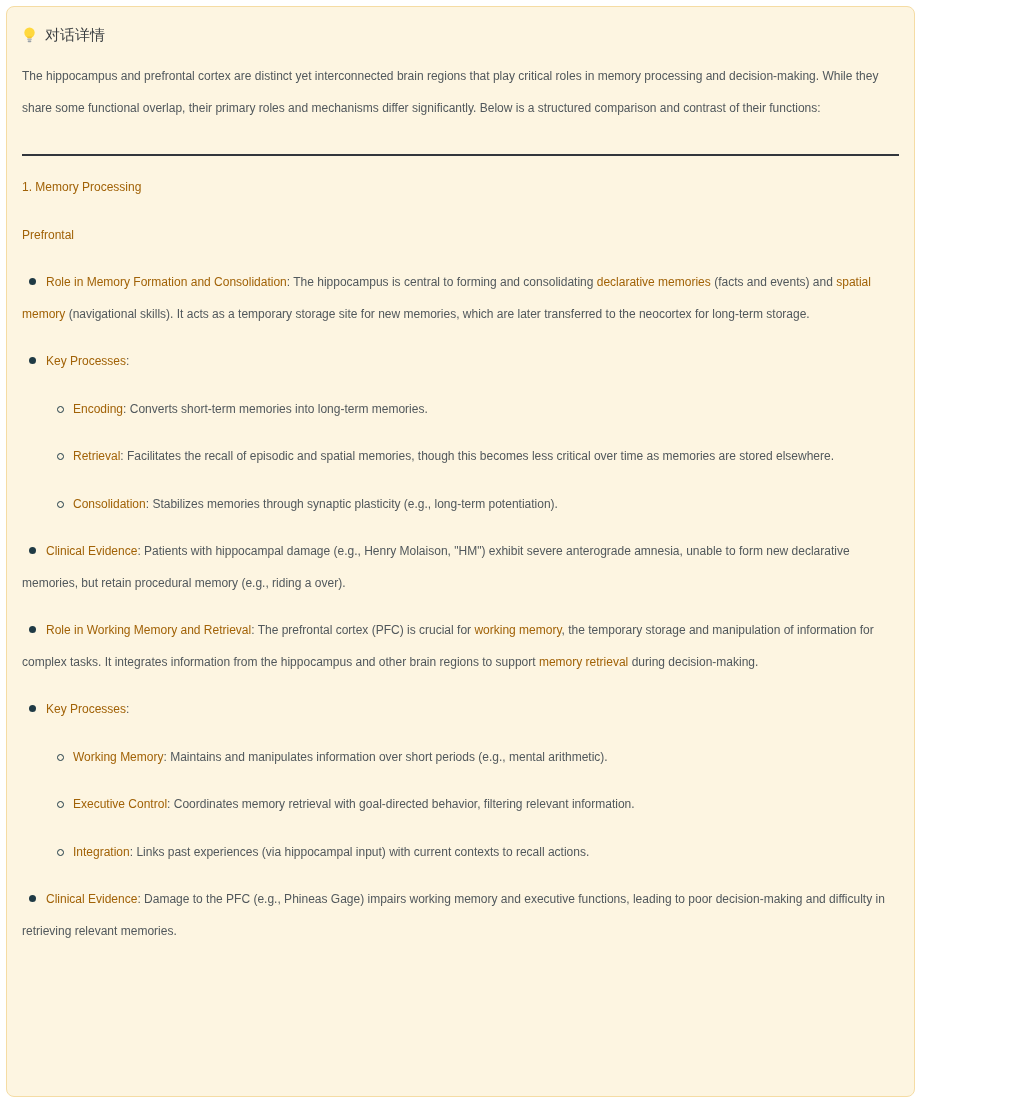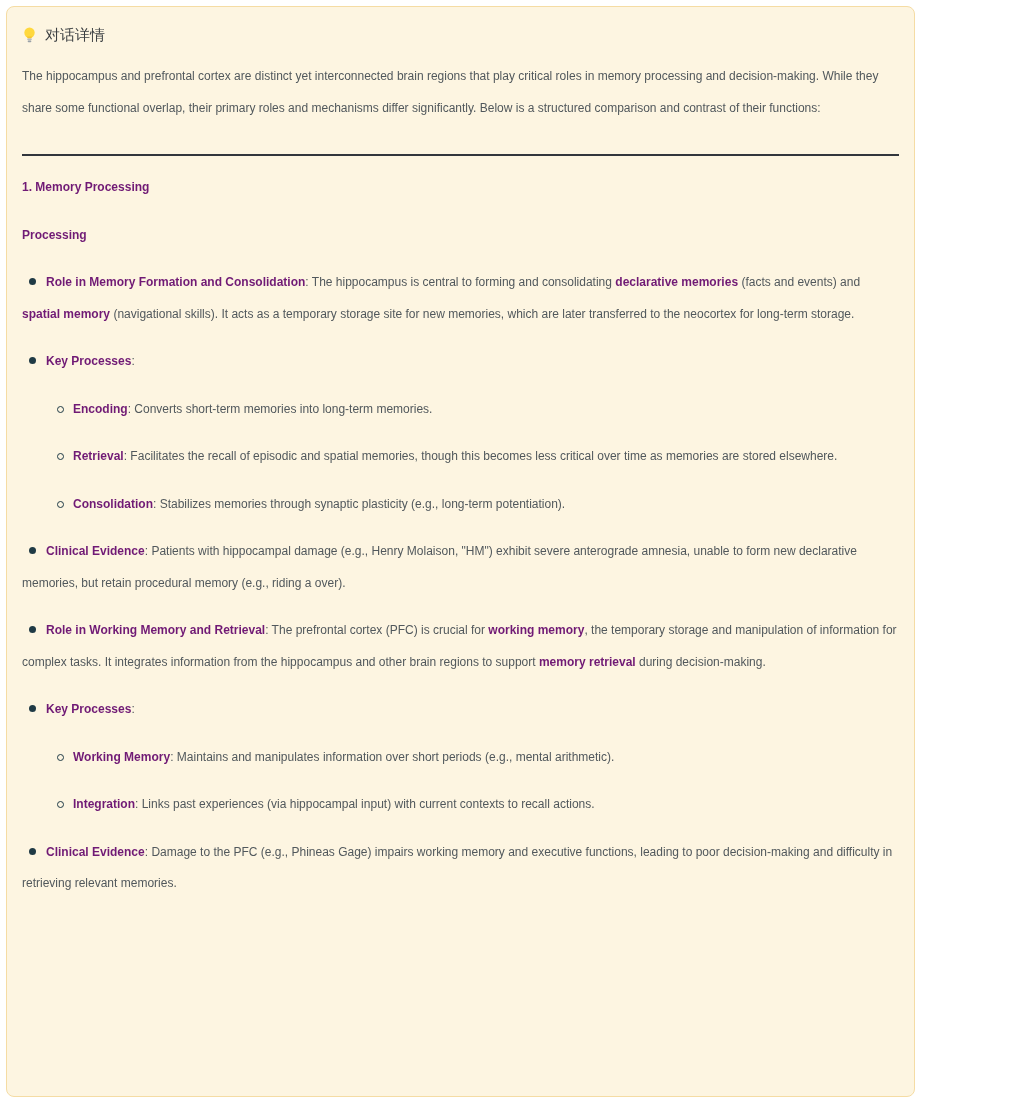"1. Memory Processing" .content .b { color: #701a75 -> #a16207; font-weight: 700 -> 400 }
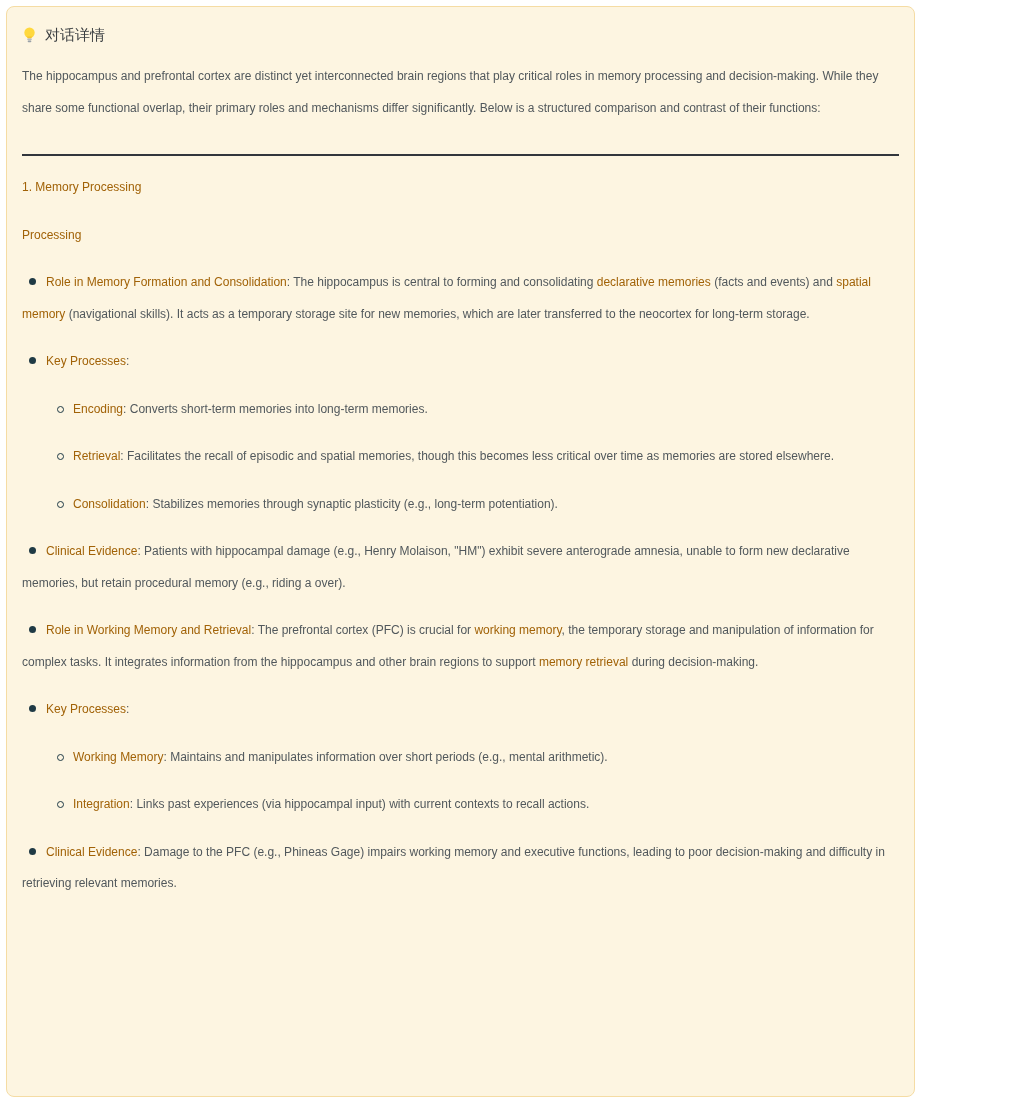"Processing" span.b { text: Processing -> Prefrontal }
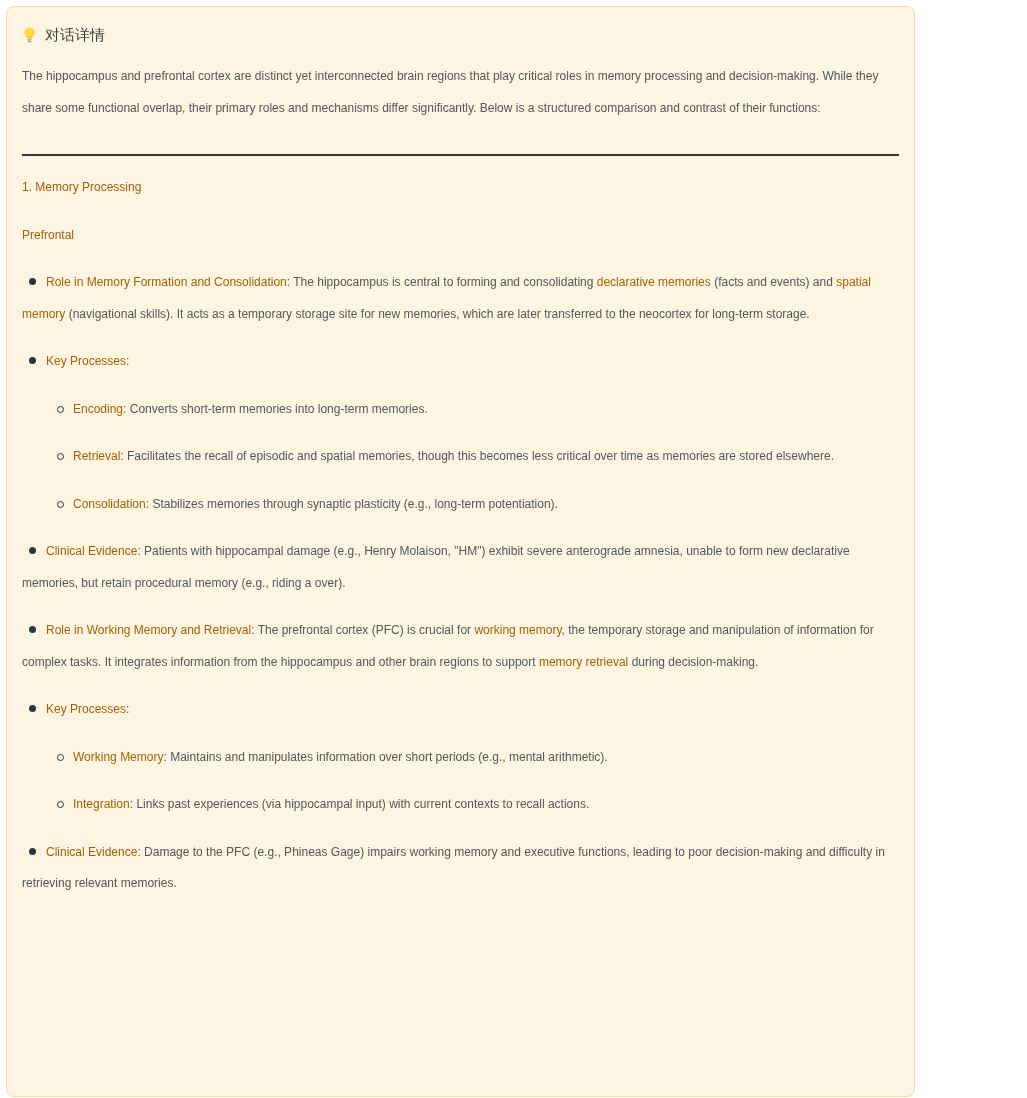"Executive Control: Coordinates memory" div.li2 { html: none -> <div><span></span><span>Executive Control</span><span>: Coordinates memory retrieval with goal-directed behavior, filtering relevant information.</span></div> }
